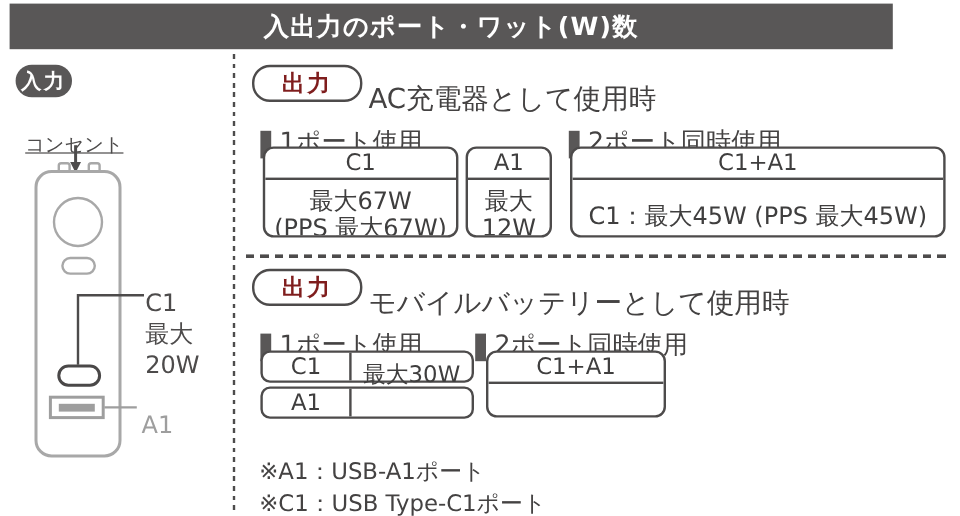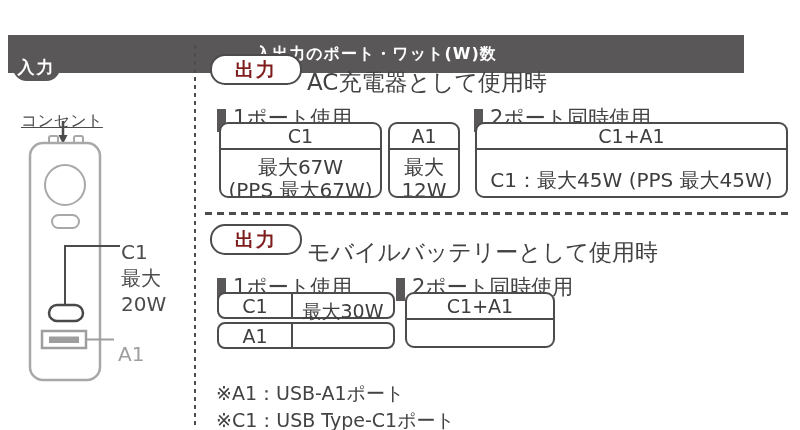"入出力のポート・ワット(W)数" .title-bar { font-size: 16px -> 21px; margin-top: 32px -> none }
